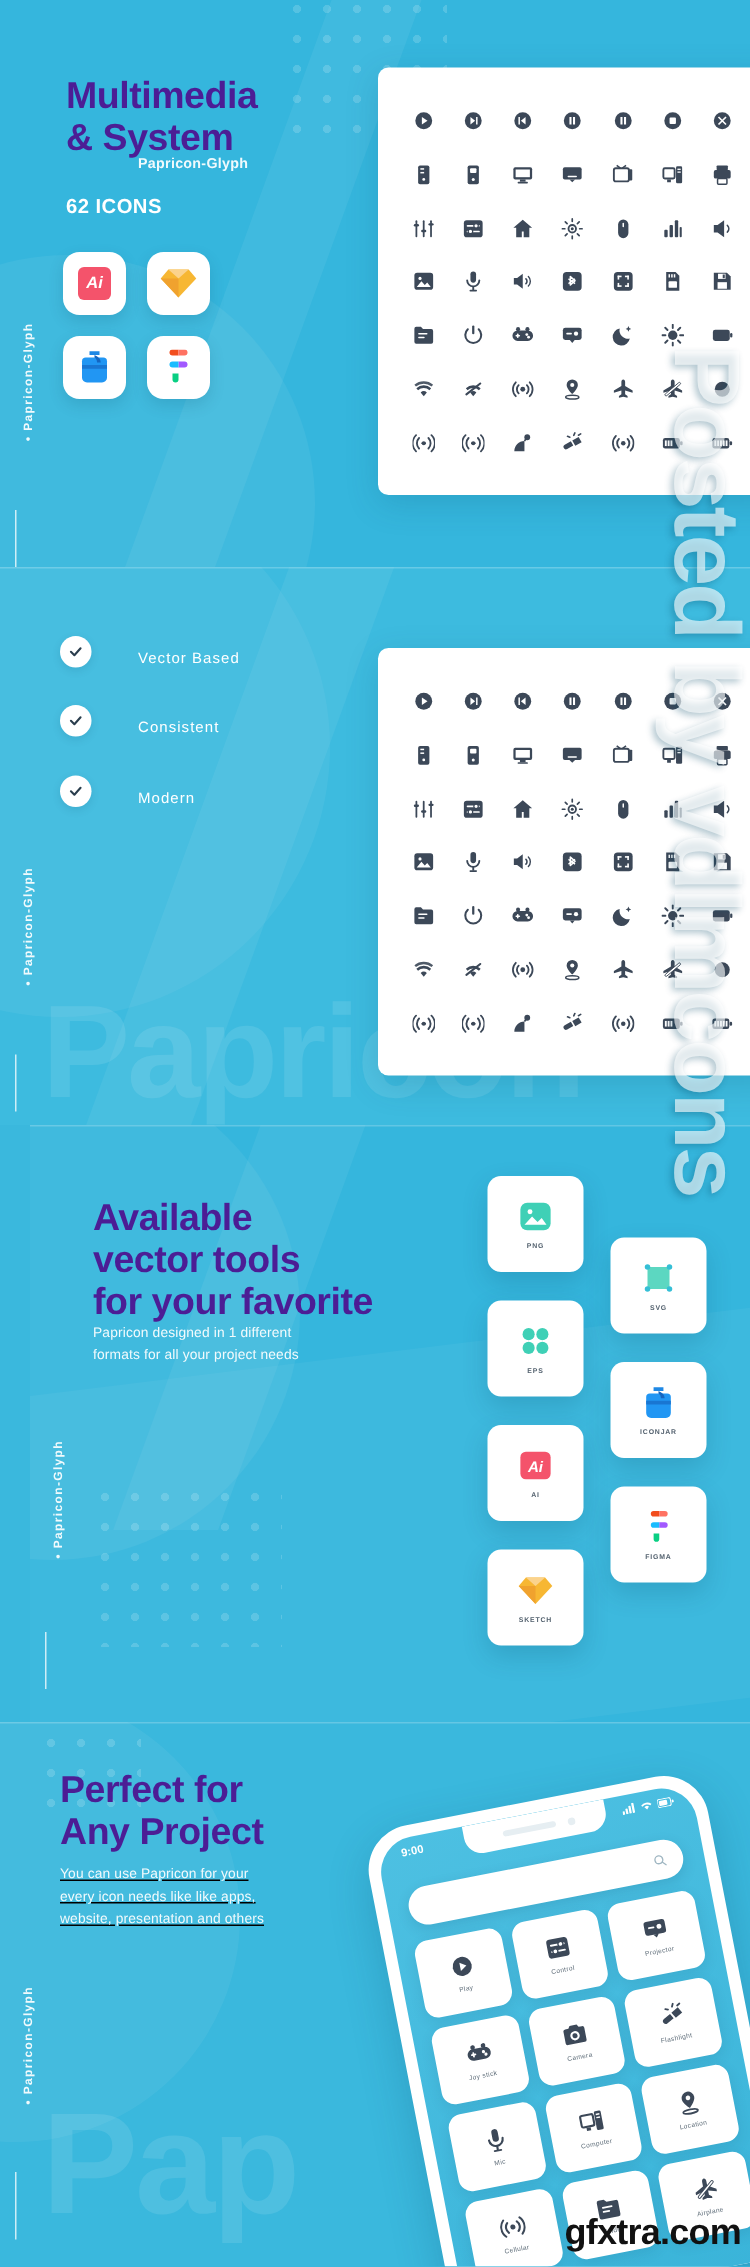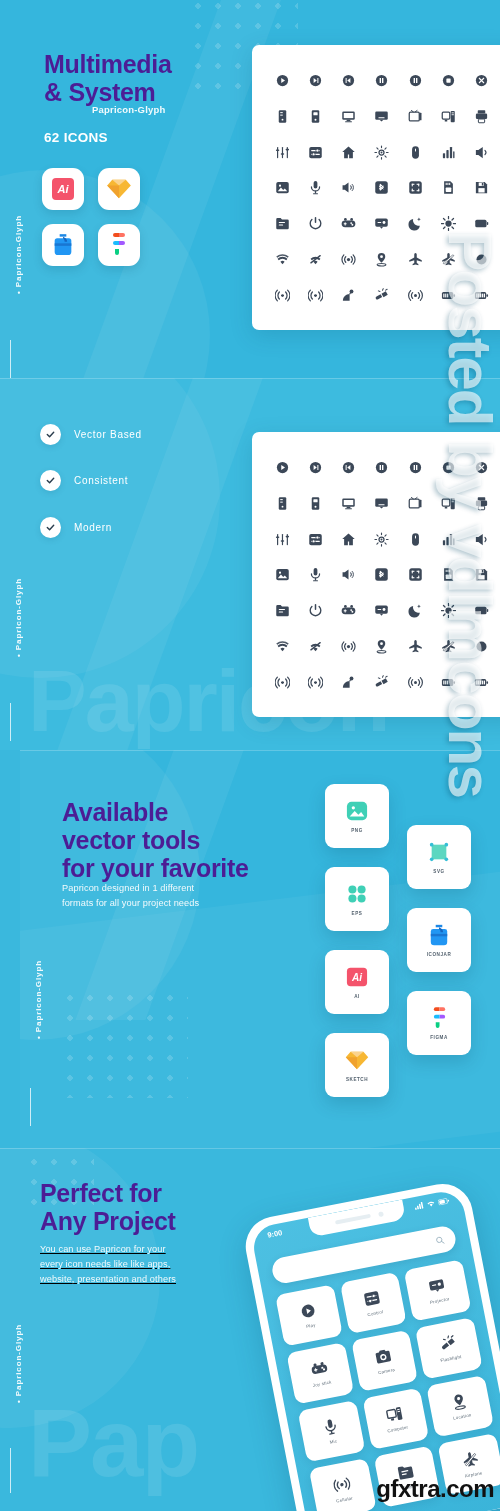"Vector Based" .feat { align-items: center -> flex-end; gap: 13px -> 31px }
